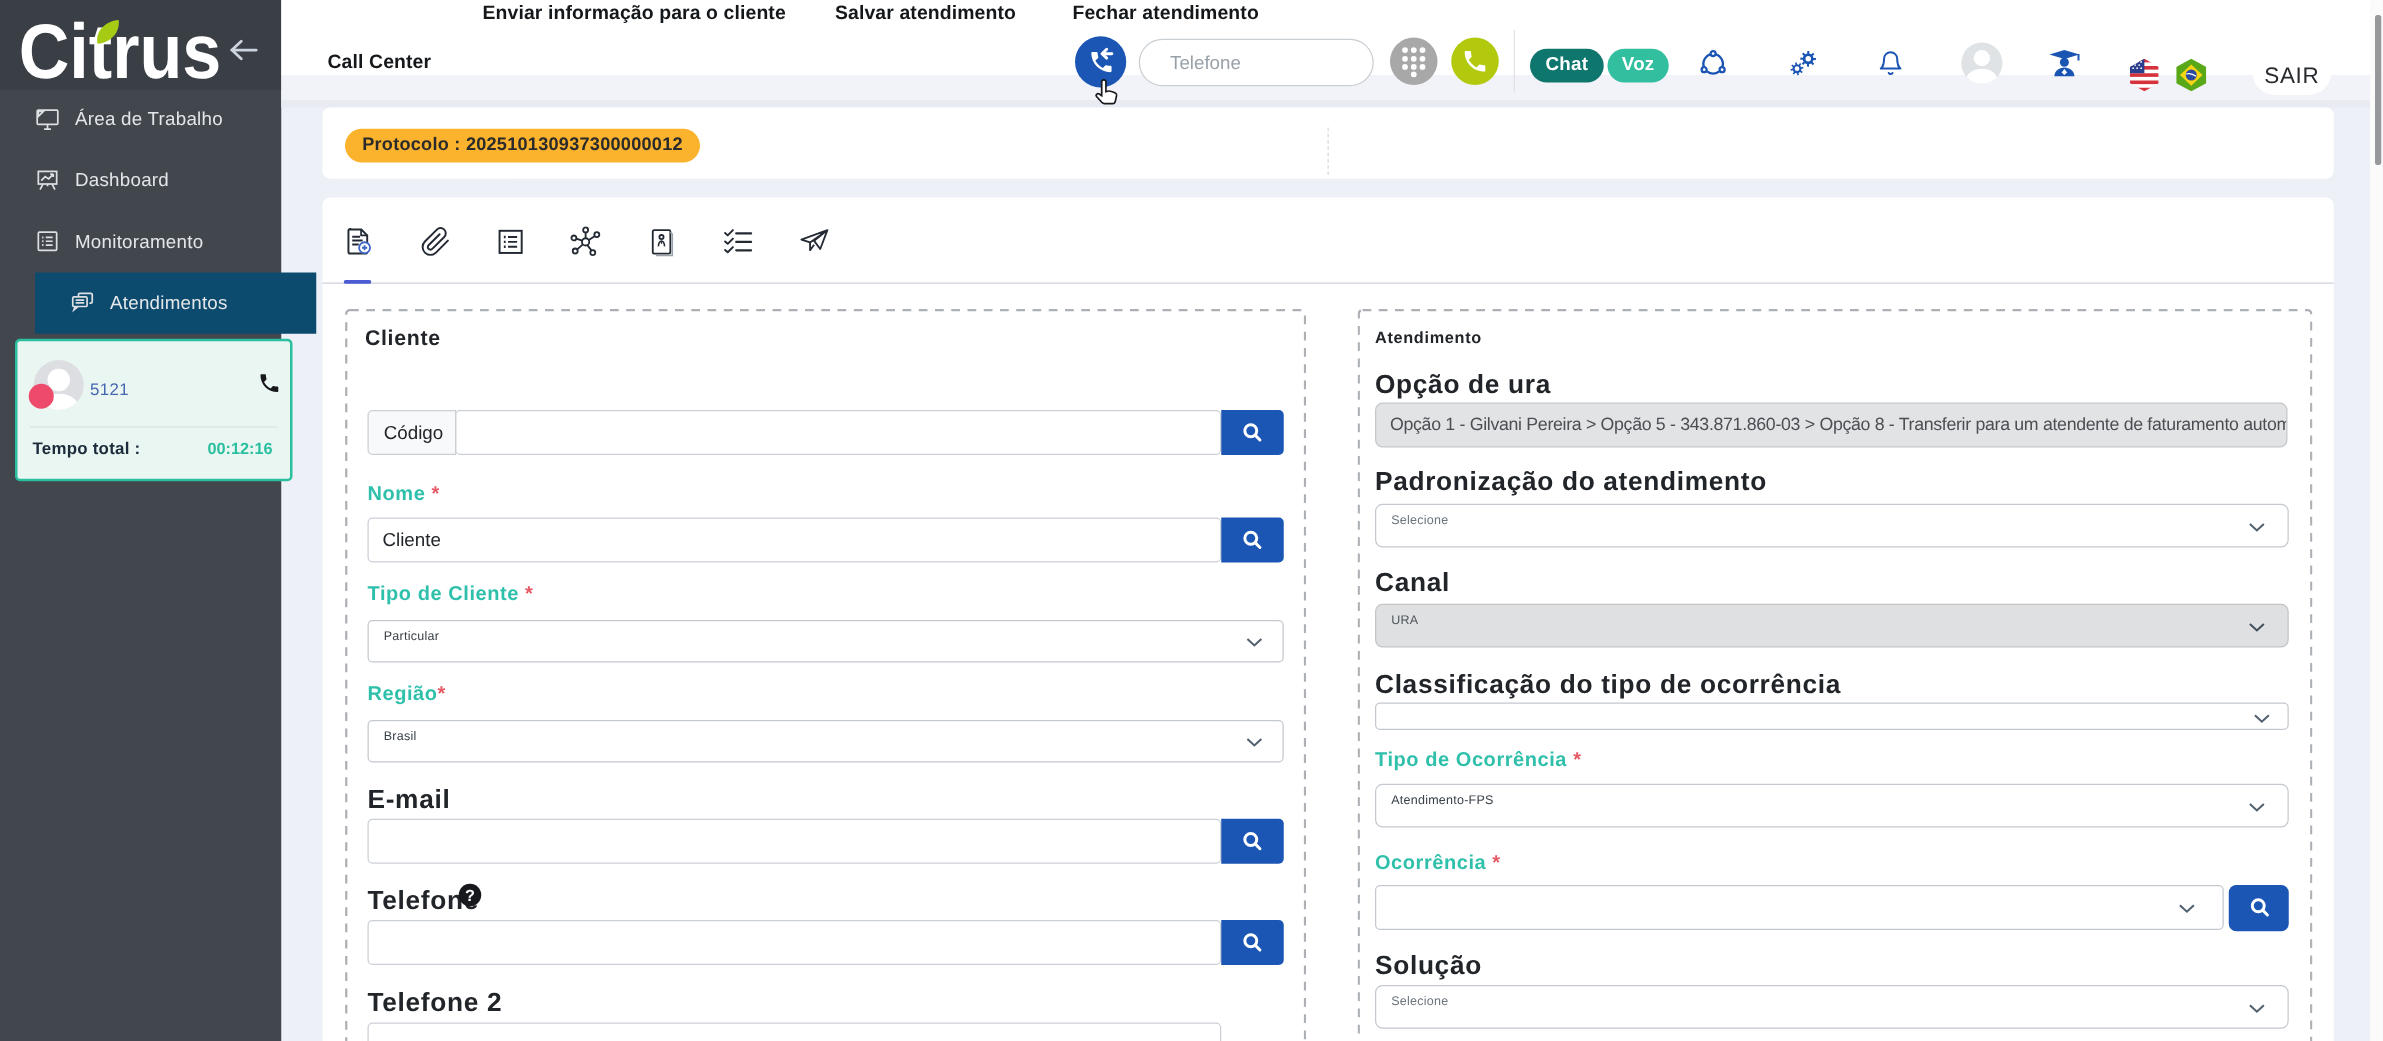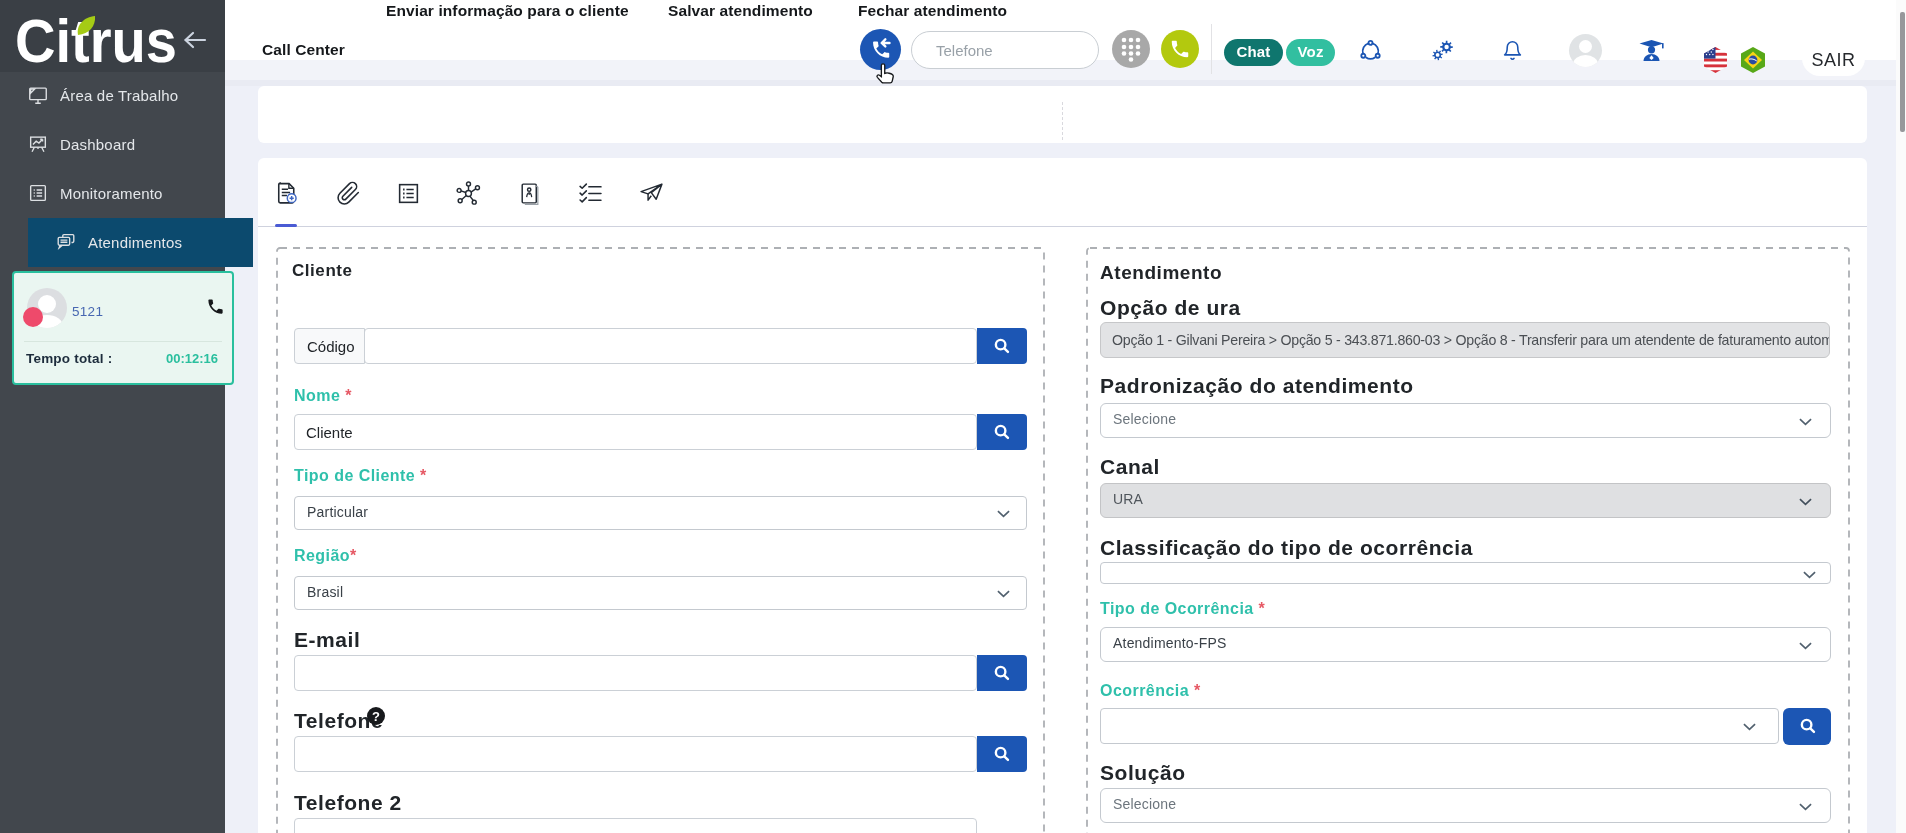"Protocolo : 202510130937300000012" div { html: none -> <div>Protocolo : 202510130937300000012</div> }
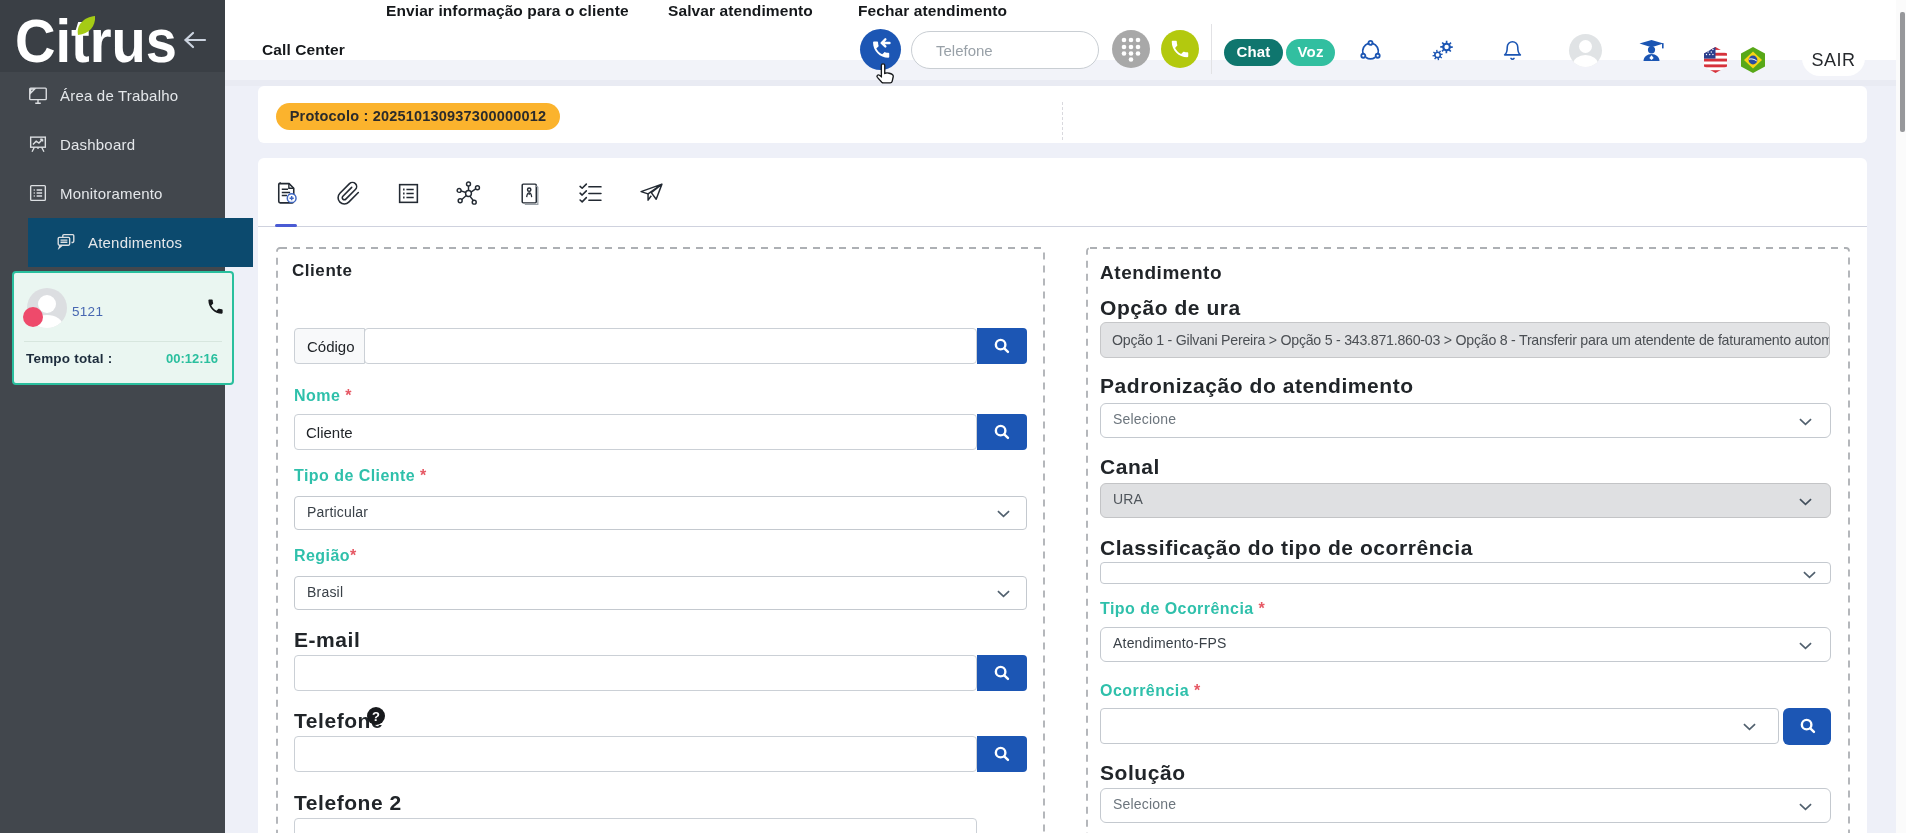"Atendimento" span.abs { font-size: 19px -> 13px }
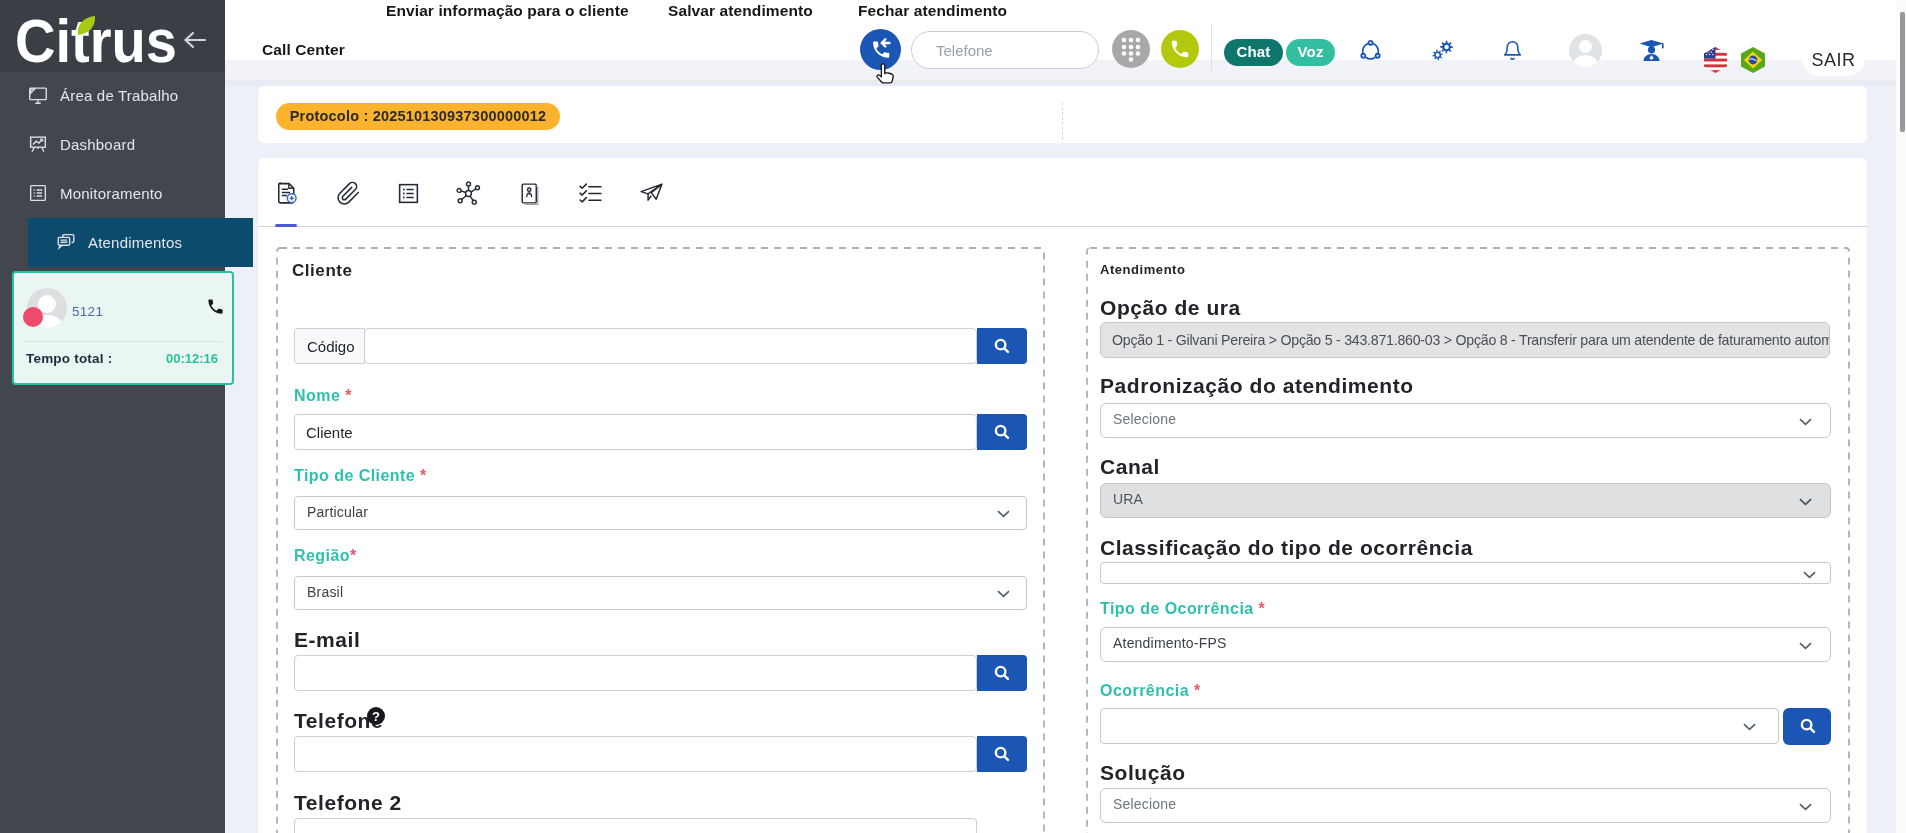"Selecione" .sel { font-size: 14px -> 10px }
